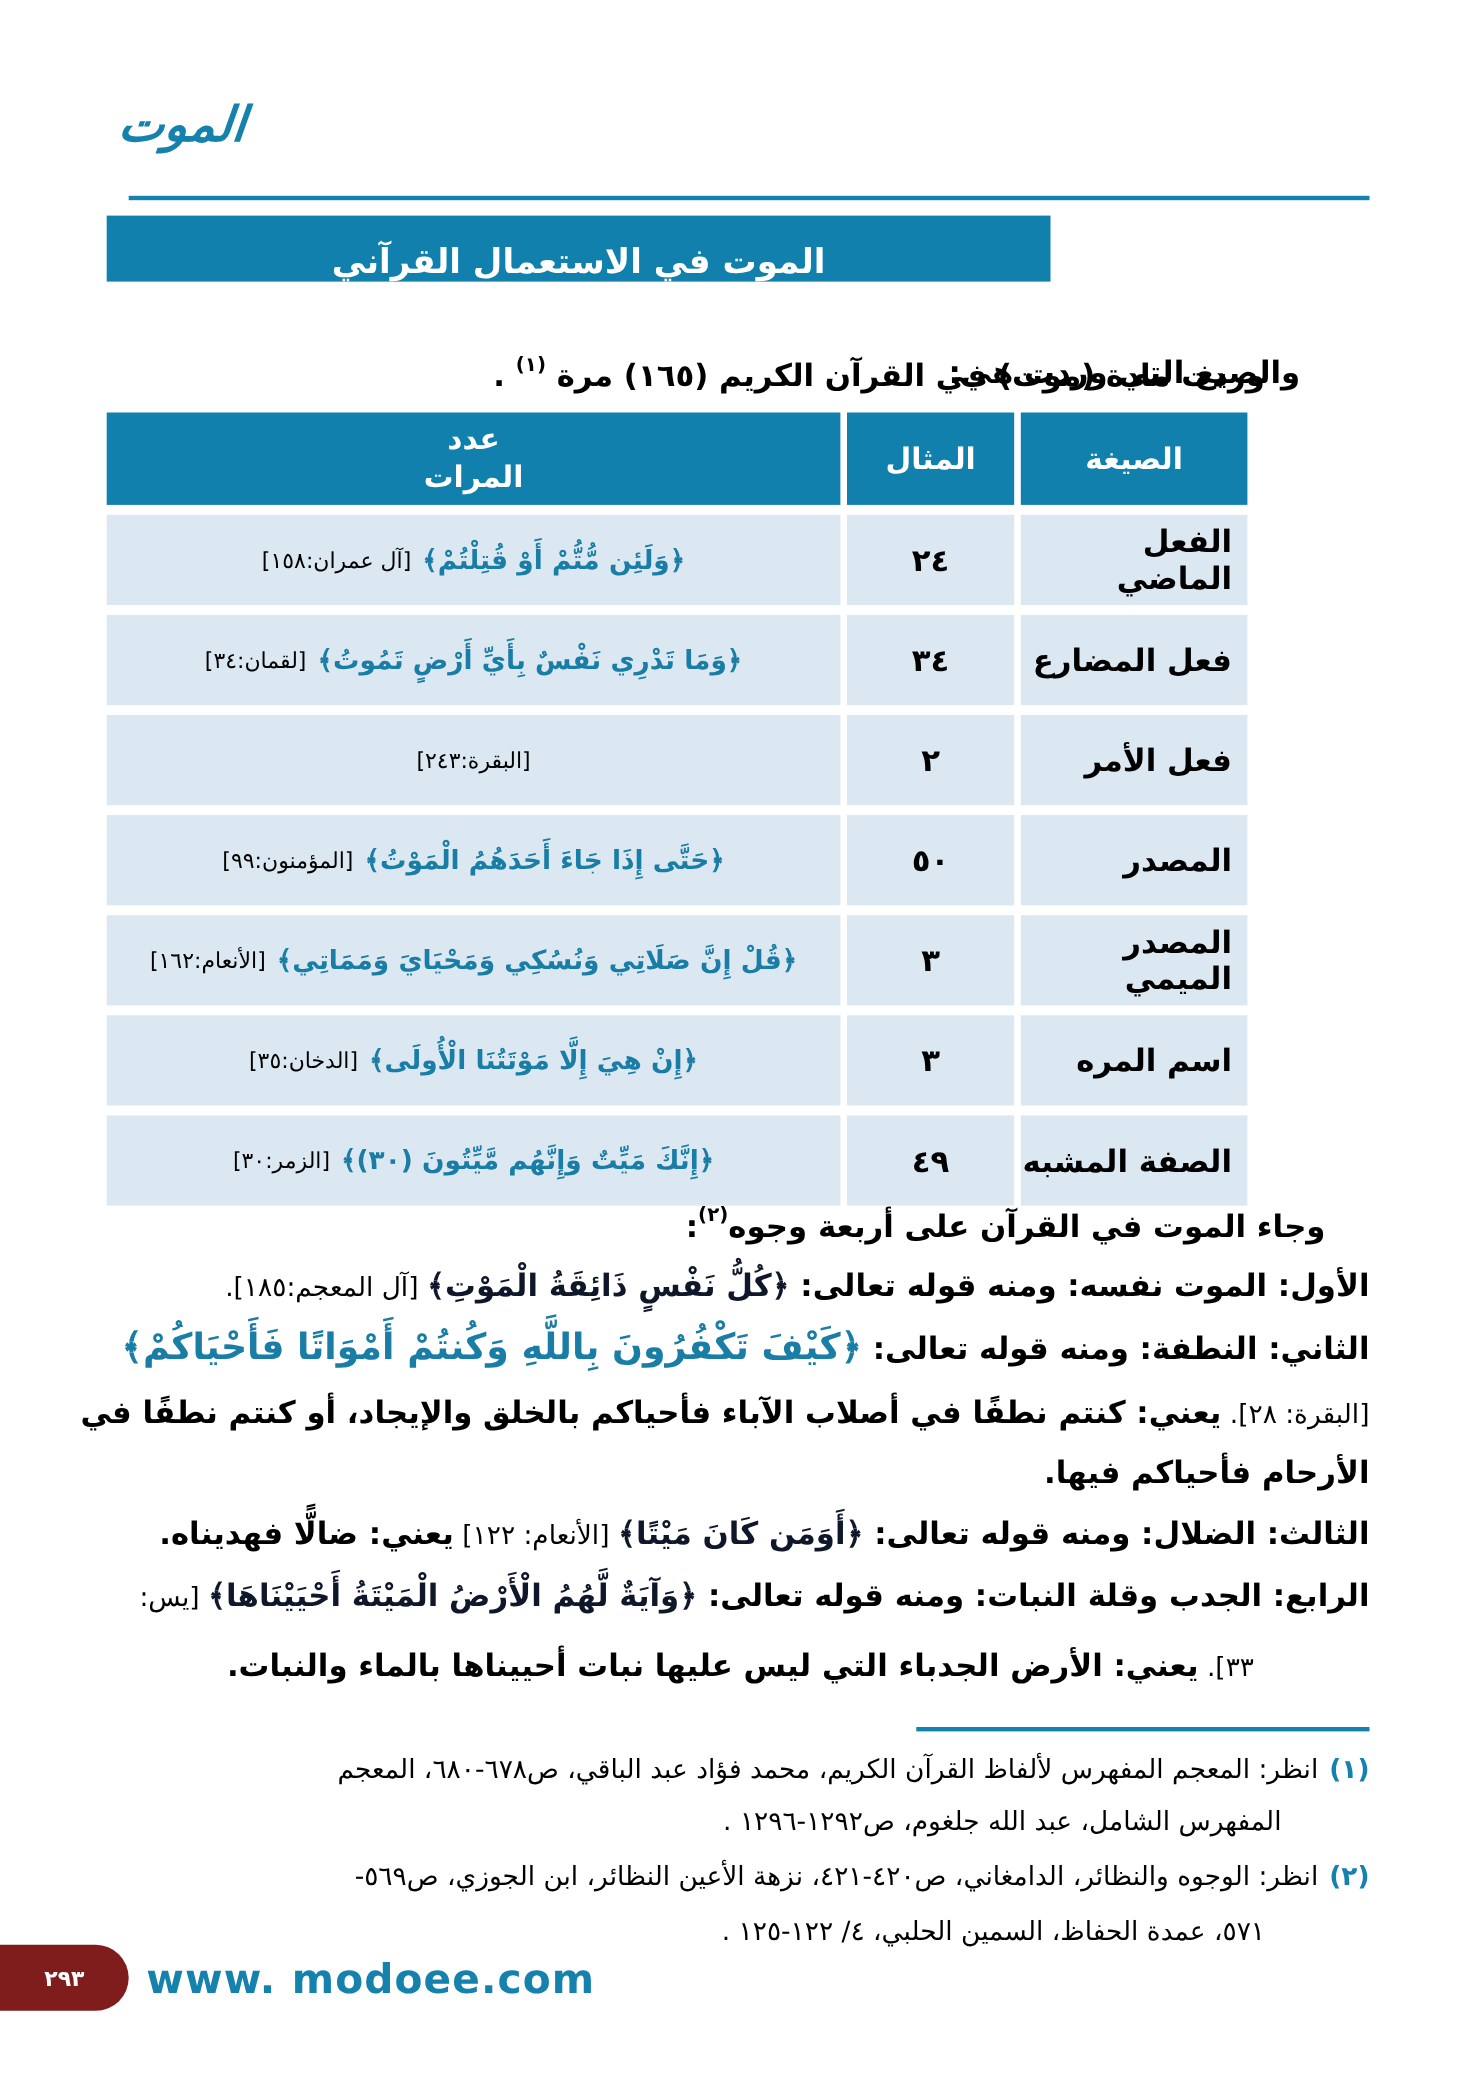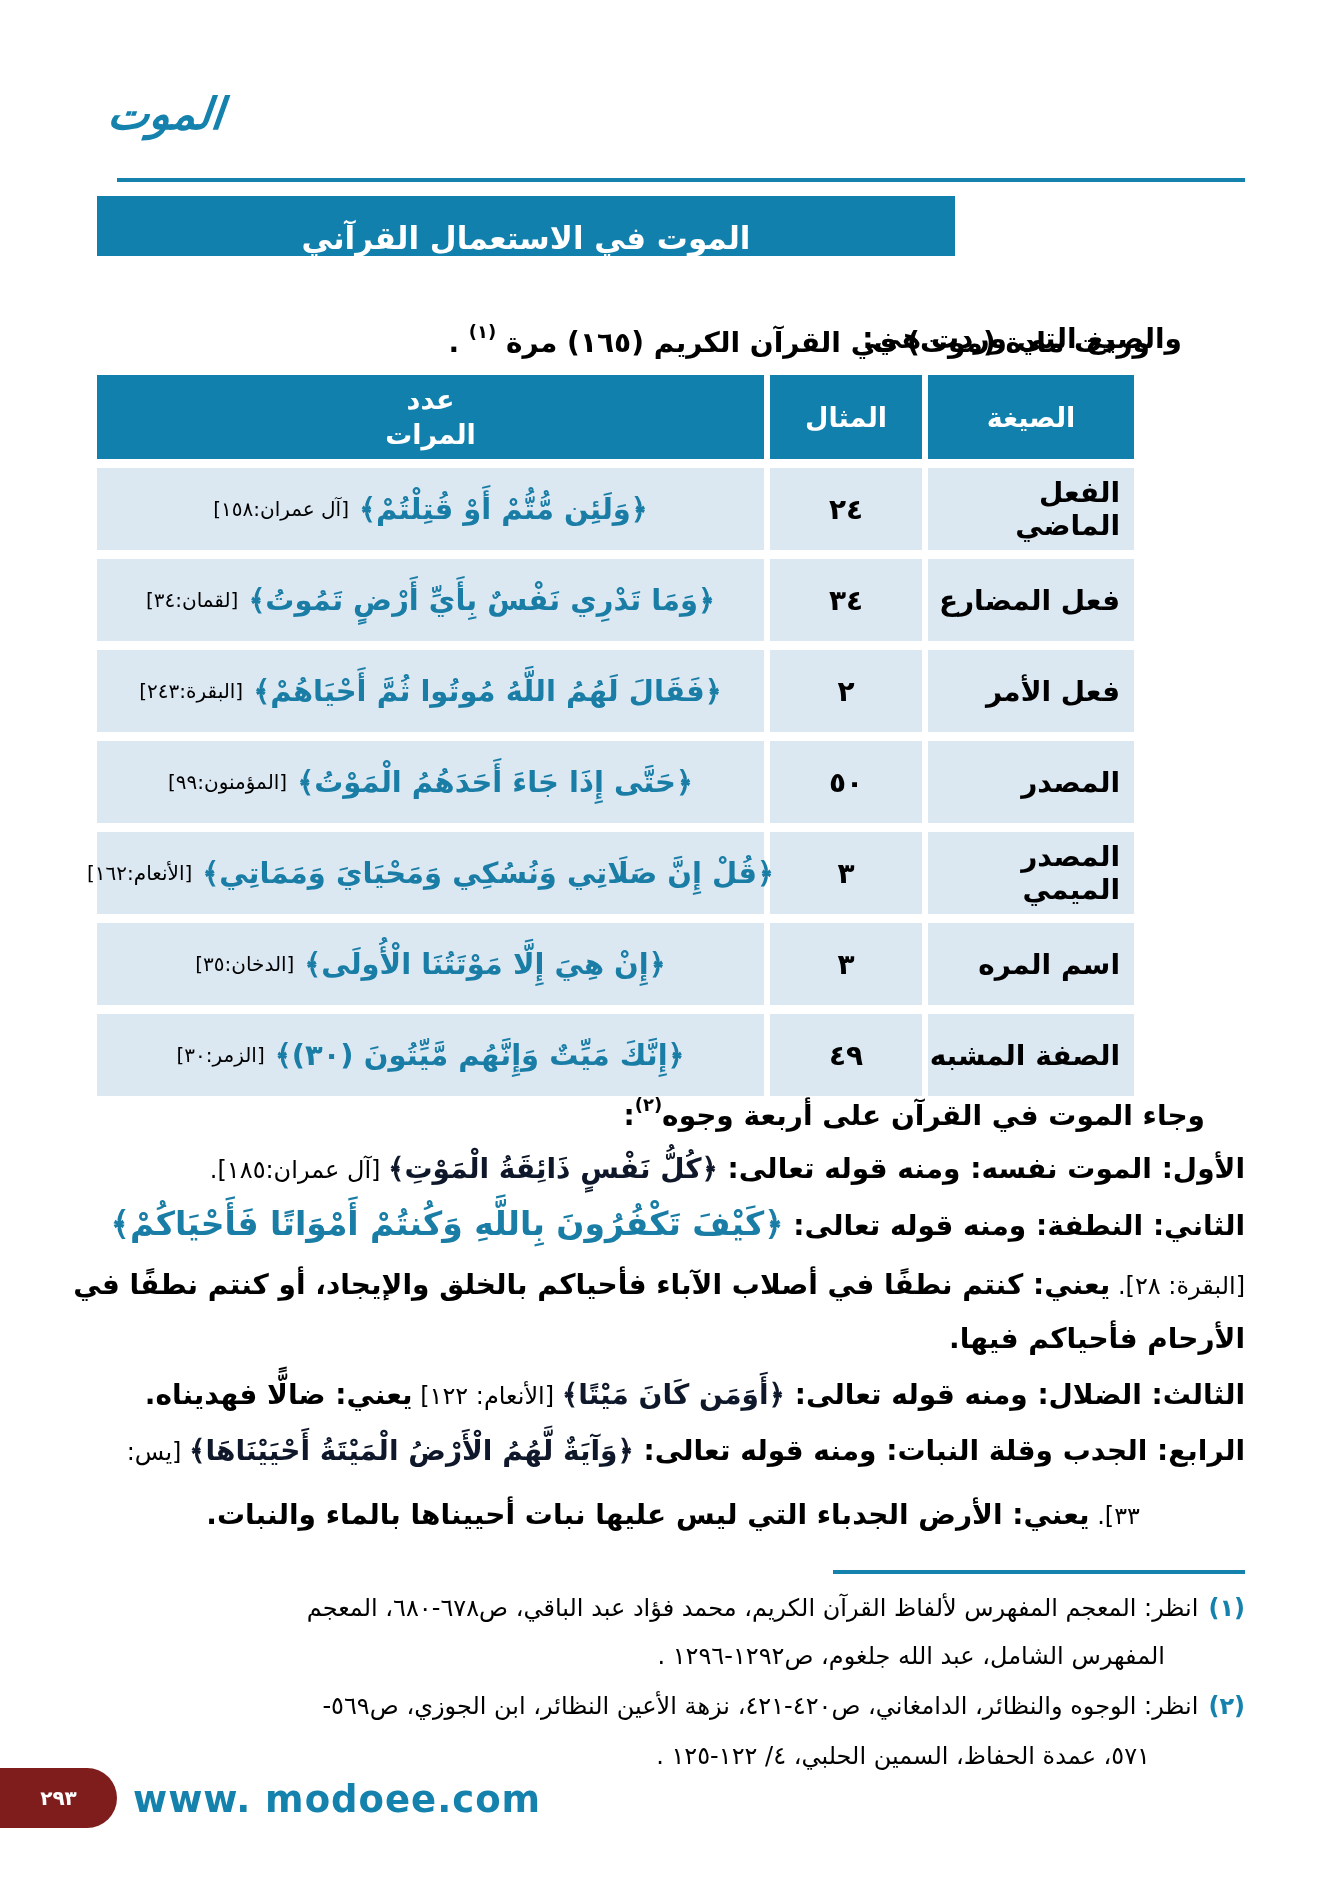"﴿وَلَئِن مُّتُّمْ أَوْ قُتِلْتُمْ﴾" .td-example .quote { font-size: 29px -> 24px }
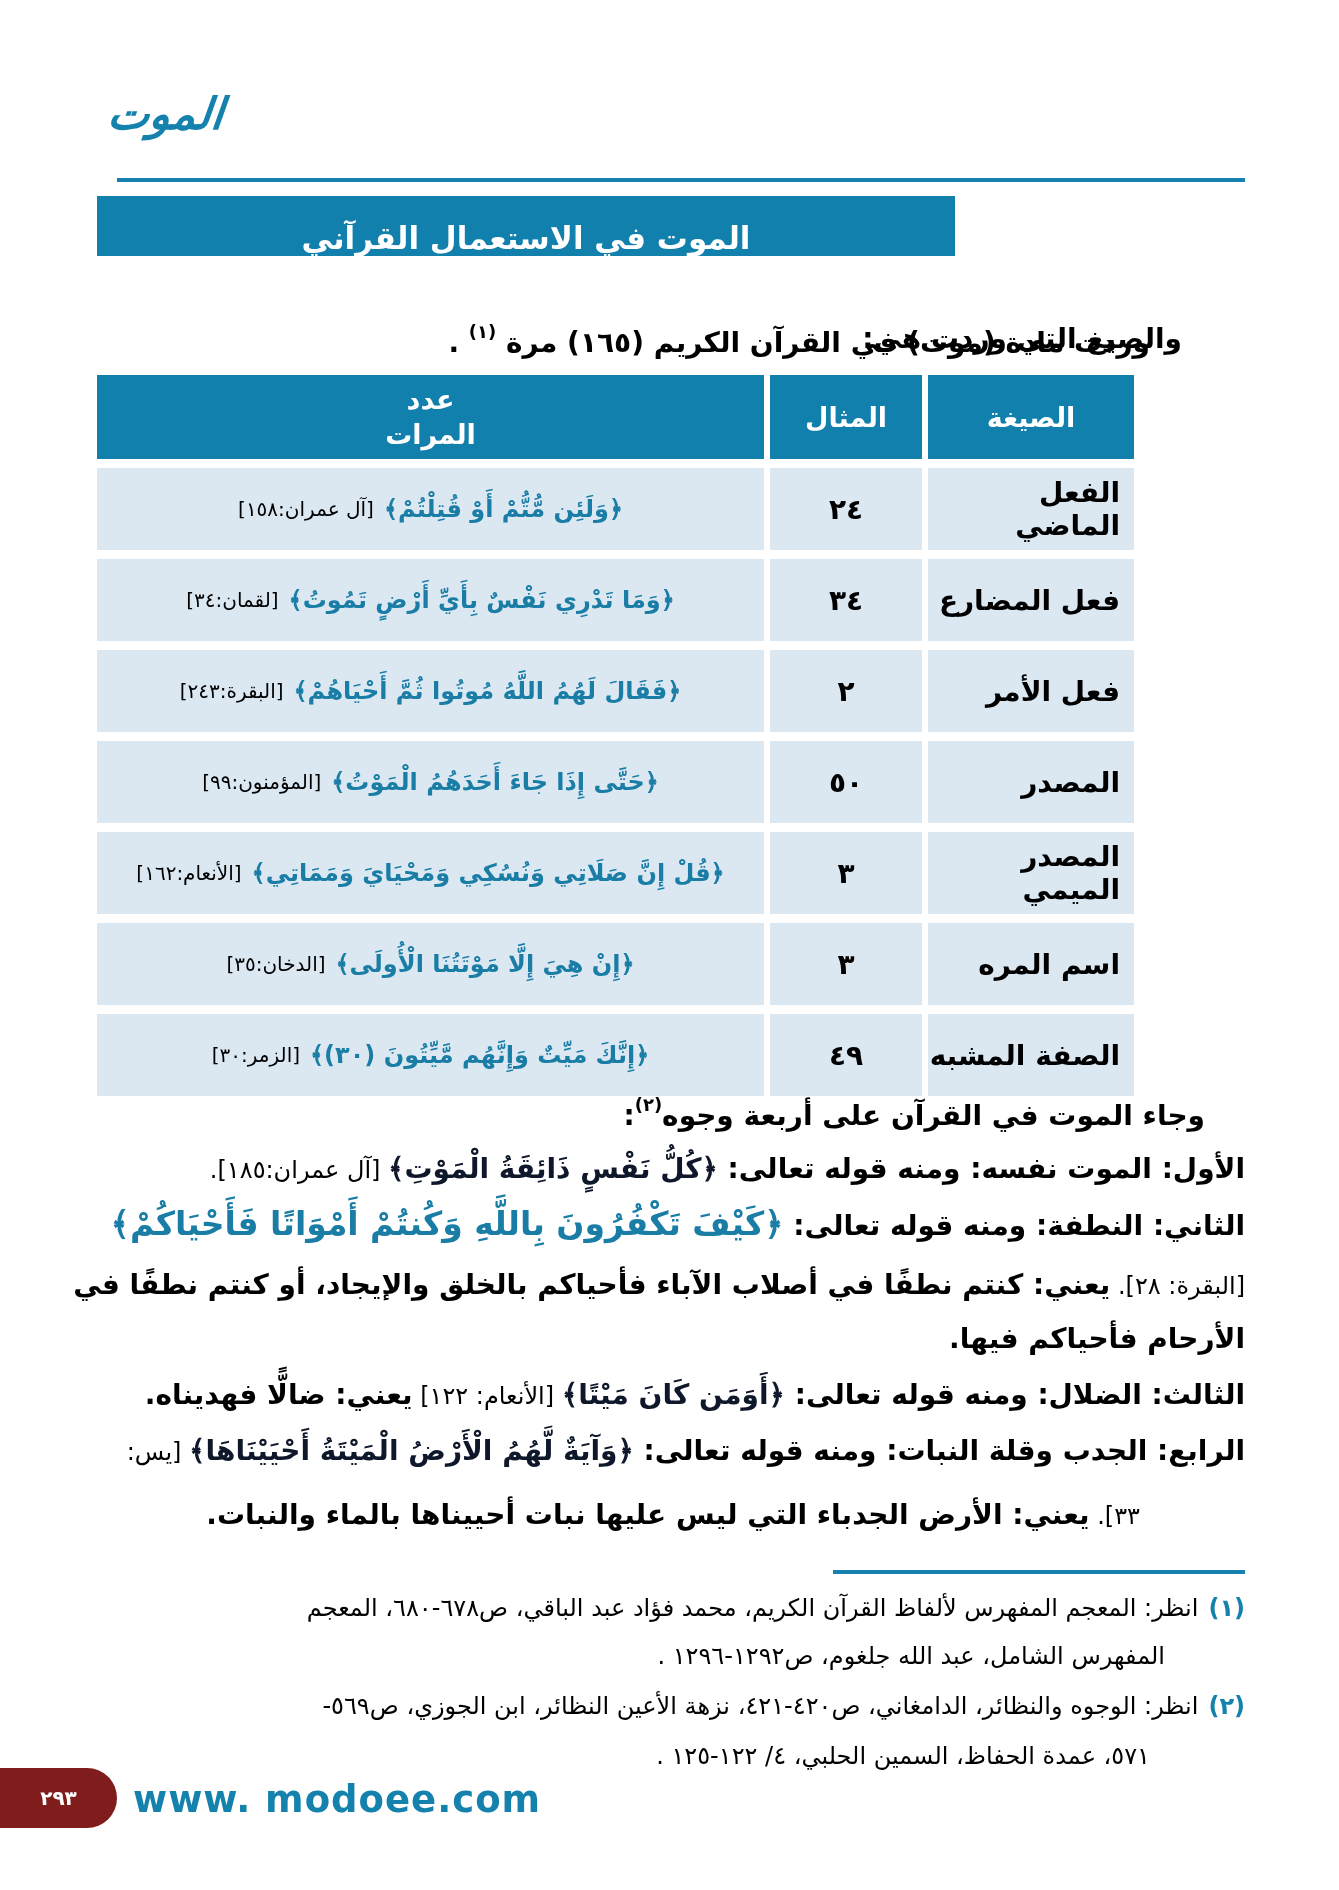"﴿فَقَالَ لَهُمُ اللَّهُ مُوتُوا ثُمَّ" span.quote { html: <span>﴿فَقَالَ لَهُمُ اللَّهُ مُوتُوا ثُمَّ أَحْيَاهُمْ﴾</span> -> none }
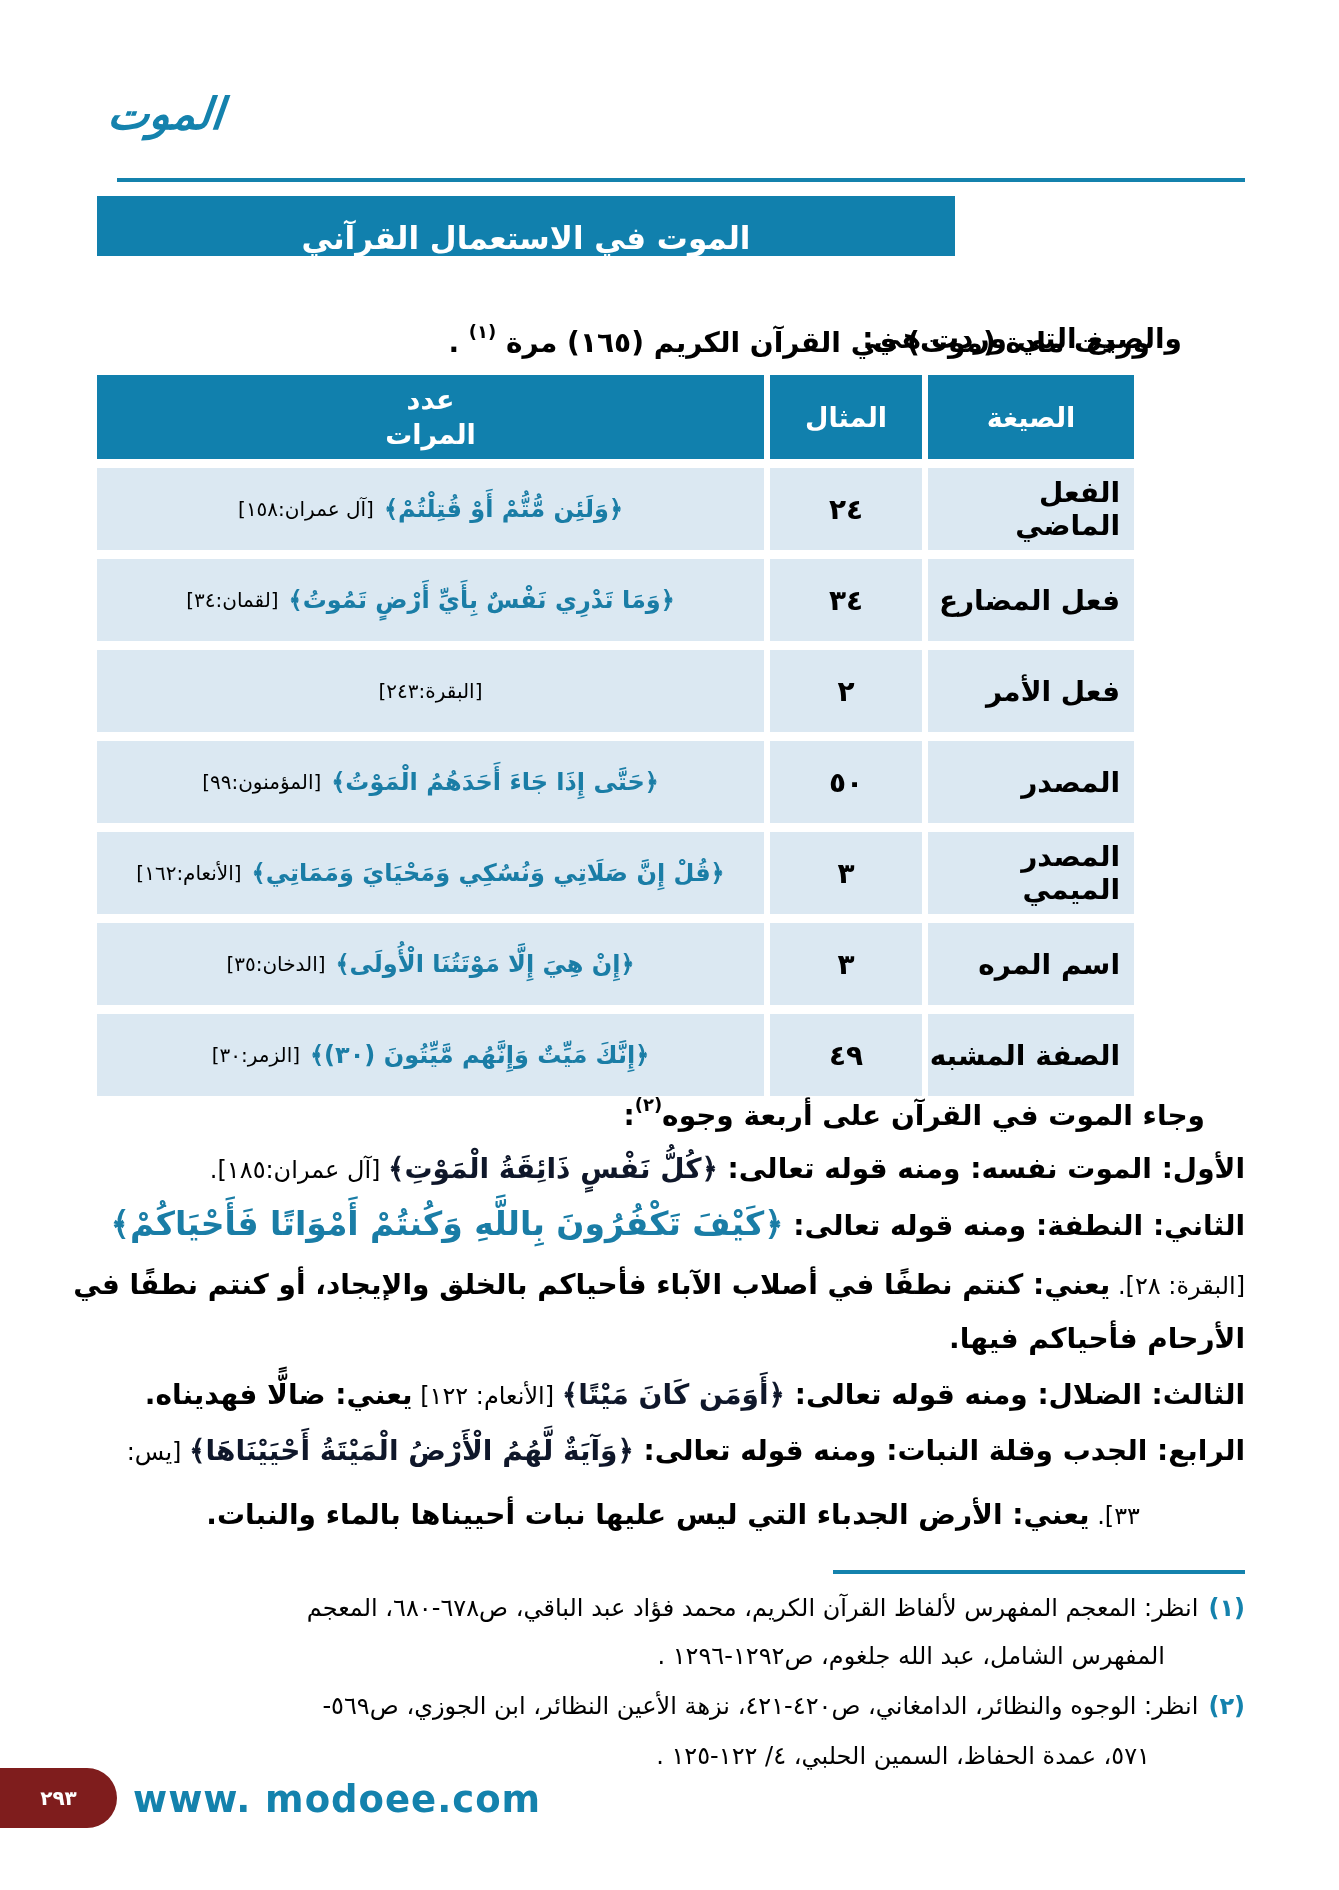"[آل عمران:١٨٥]." span.ref { text: عمران:١٨٥ -> المعجم:١٨٥ }
